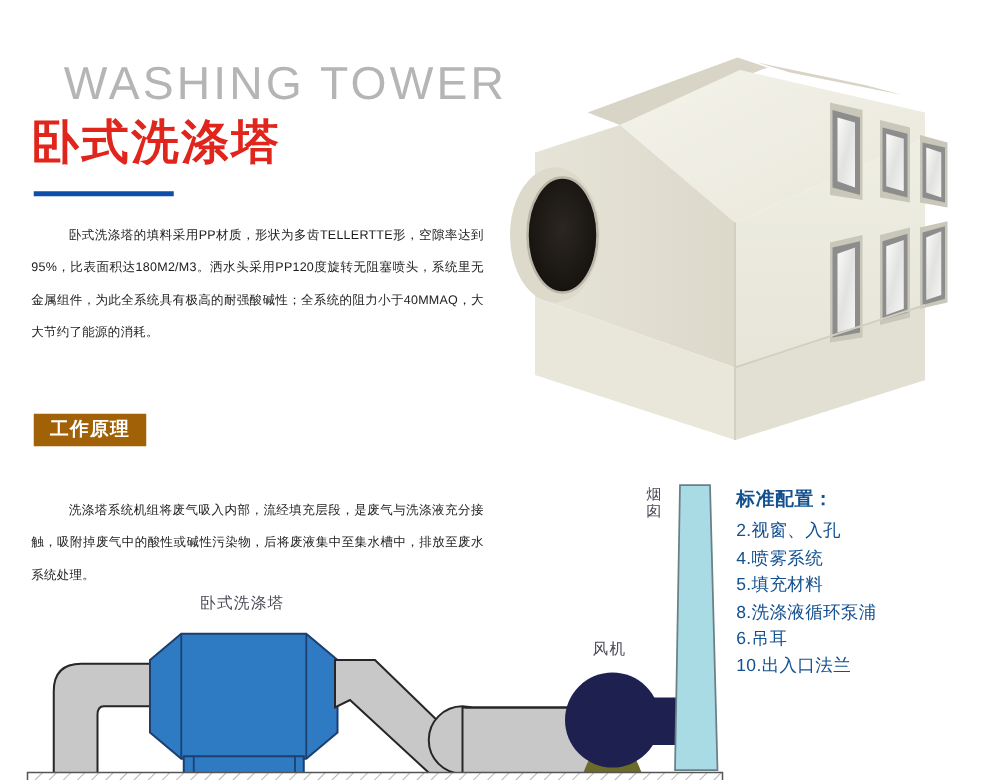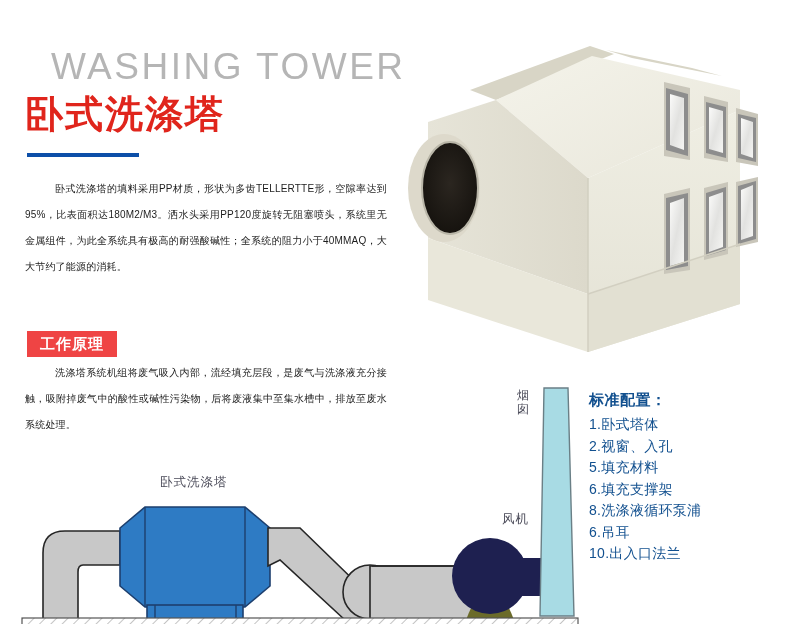"工作原理" .badge { background: #ef4444 -> #a16207 }
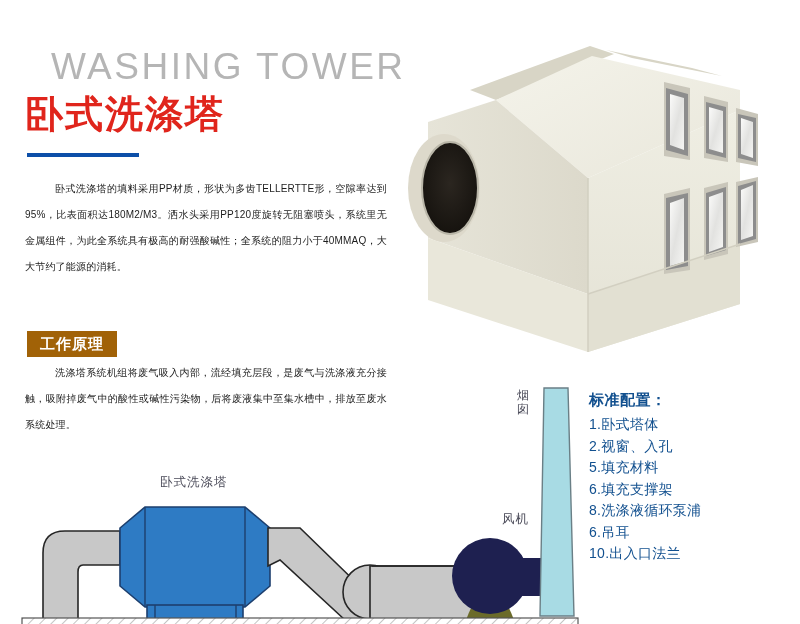"洗涤塔系统机组将废气吸入内部，流经填充层段，是废气与洗涤液充分接触，吸附掉废气中" .para-2 { top: 360px -> 396px }
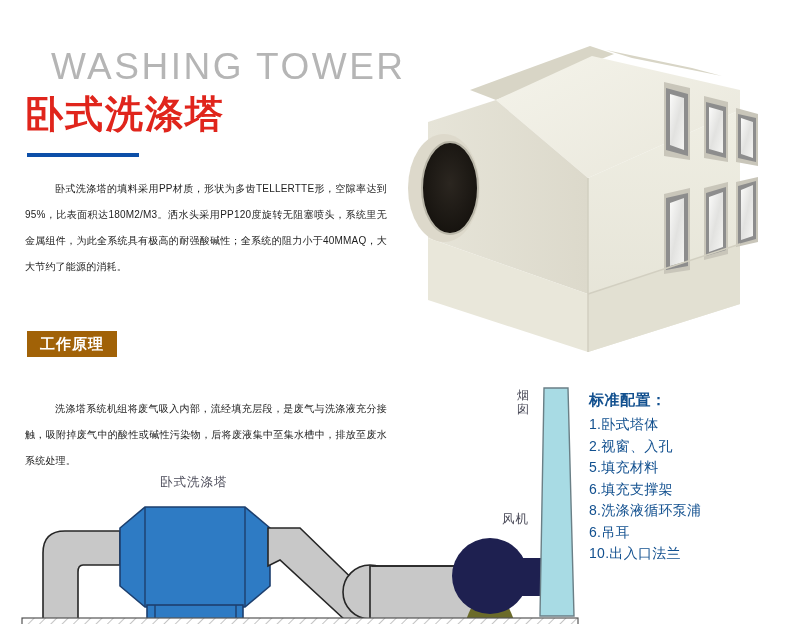"1.卧式塔体" li { html: <li>1.卧式塔体</li> -> none }
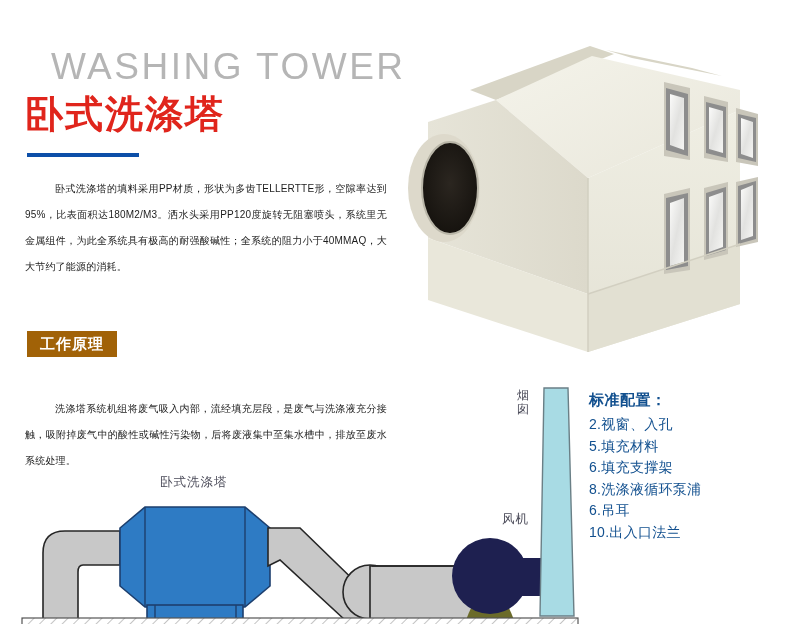"4.喷雾系统" li { html: none -> <li>4.喷雾系统</li> }
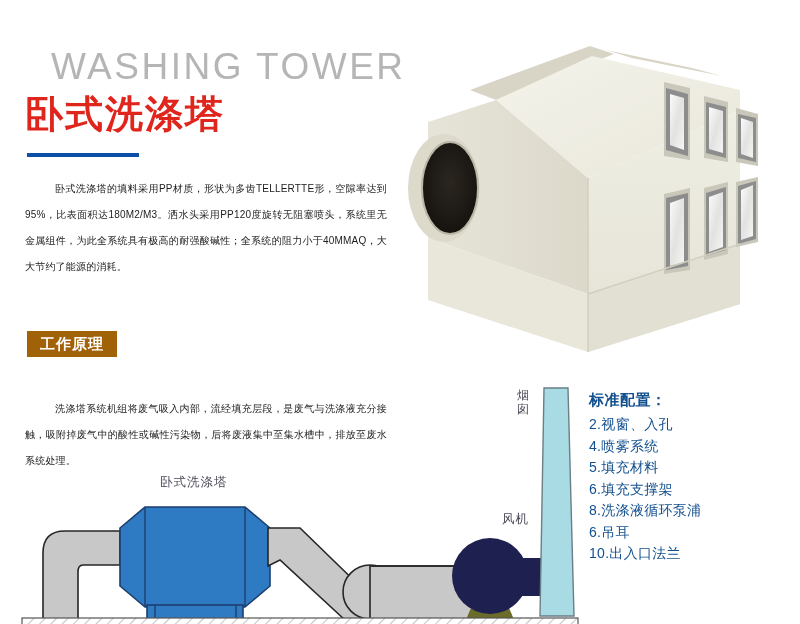"6.填充支撑架" li { html: <li>6.填充支撑架</li> -> none }
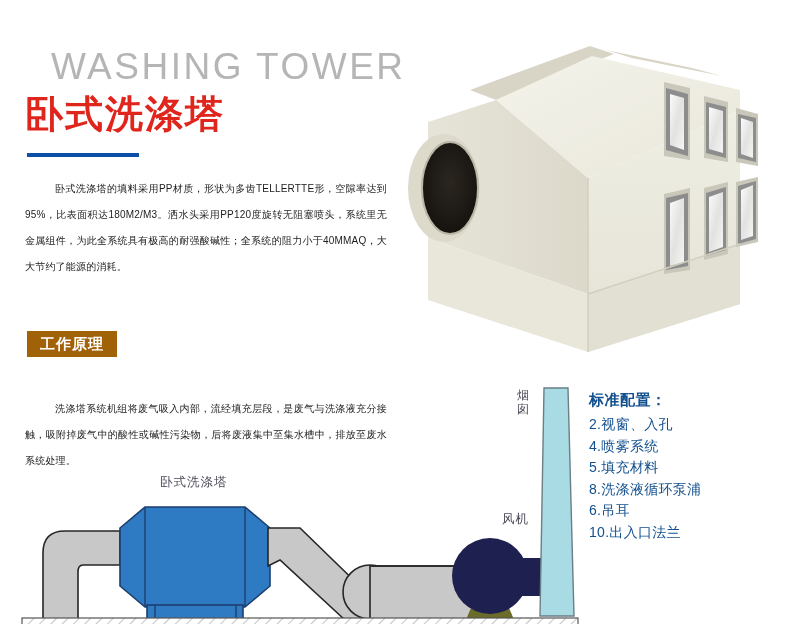"风机" .label-fan { margin-left: 28px -> none }
